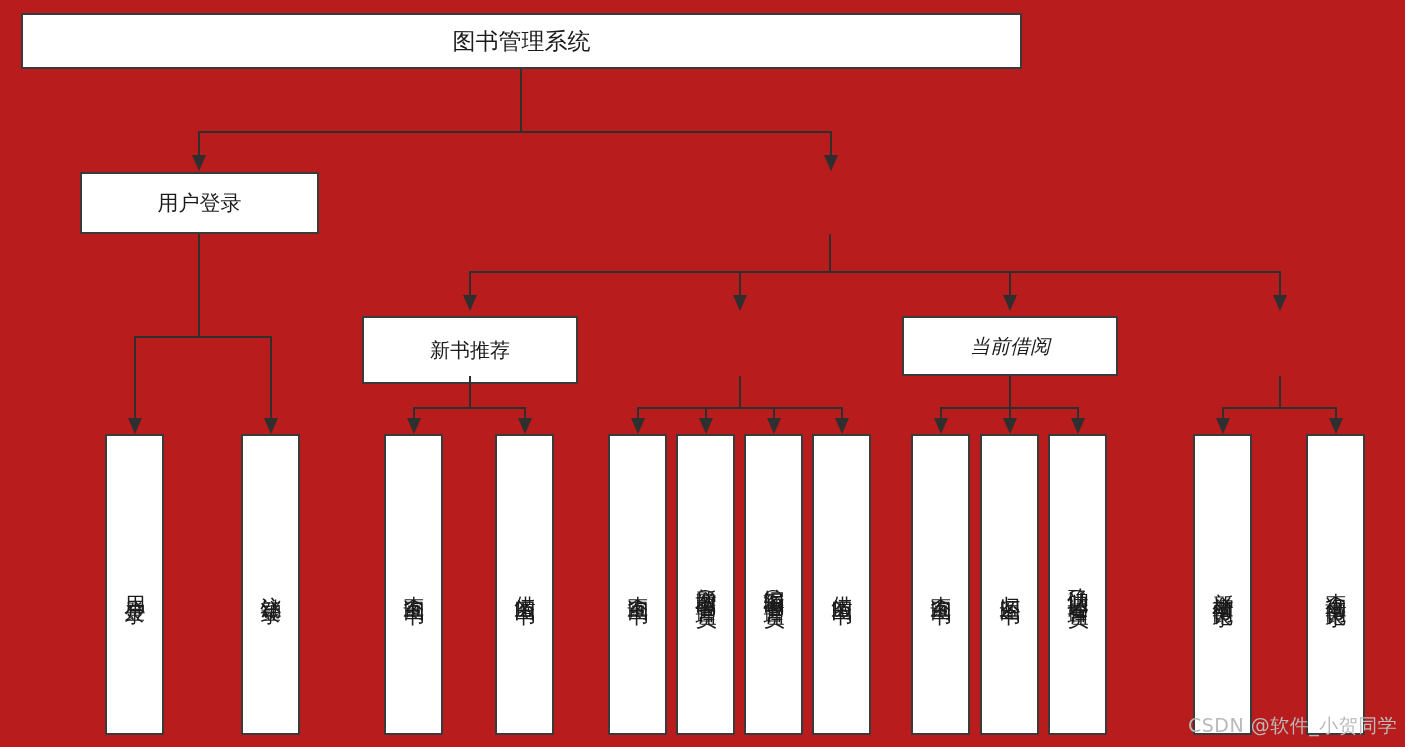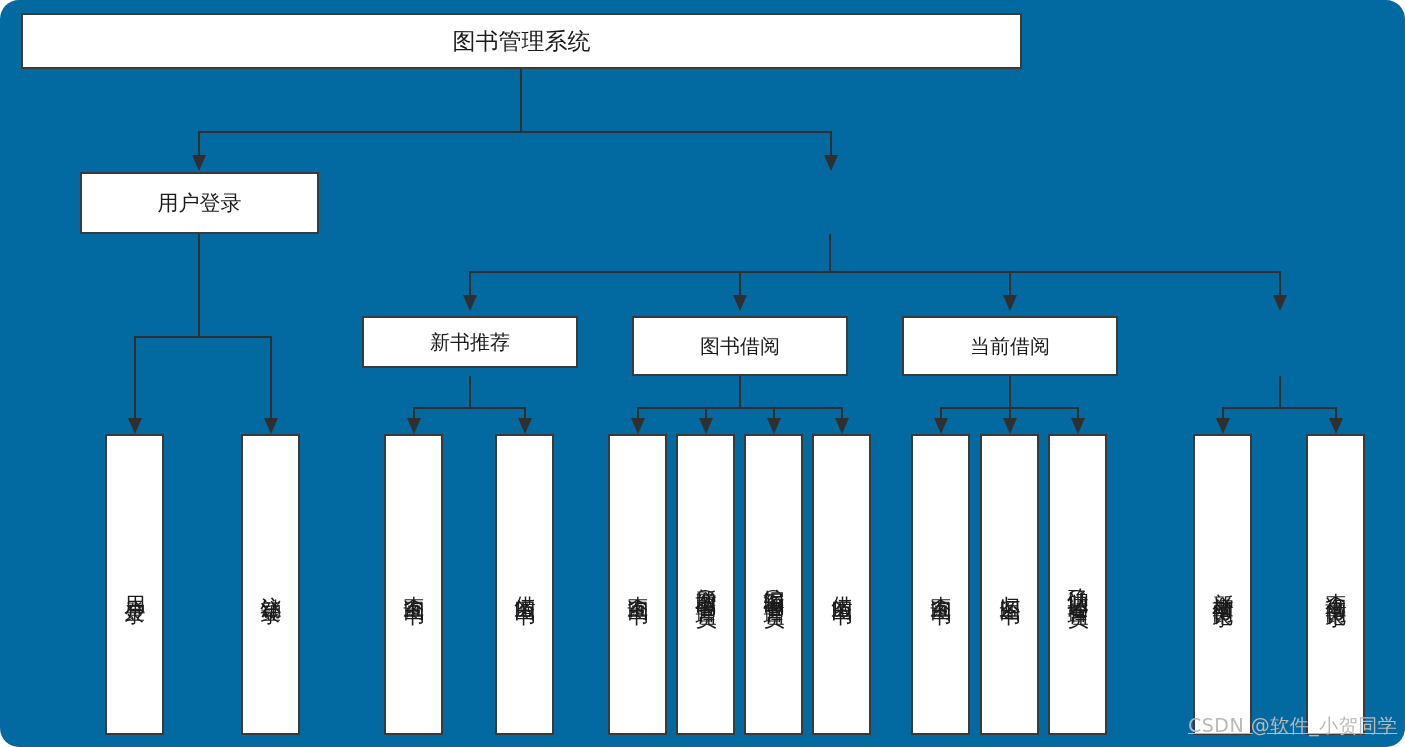"图书管理系统" #canvas { background: #0369a1 -> #b91c1c; border-radius: 19px -> none }
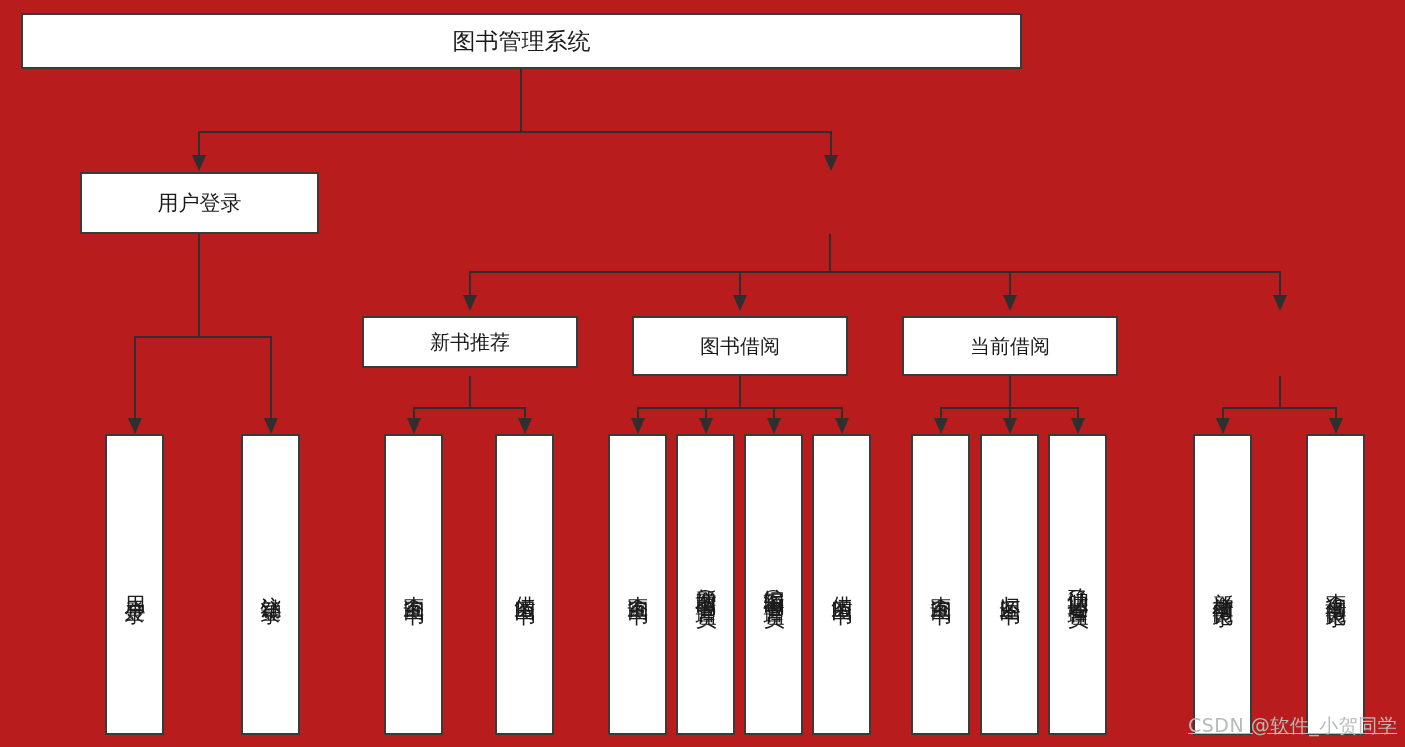"新书推荐" div.box { height: 52px -> 68px }
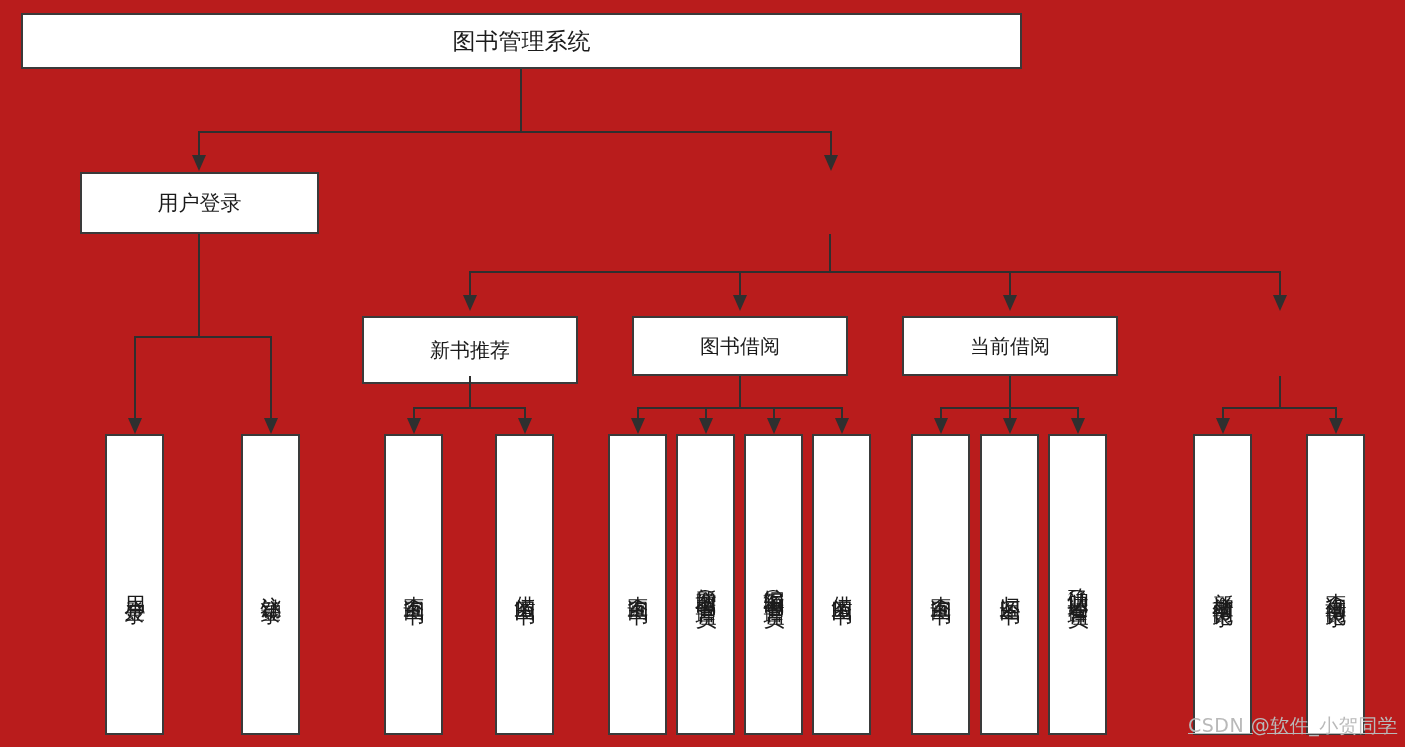"图书借阅" div.box { html: <div> <span>图书借阅</span> </div> -> none }
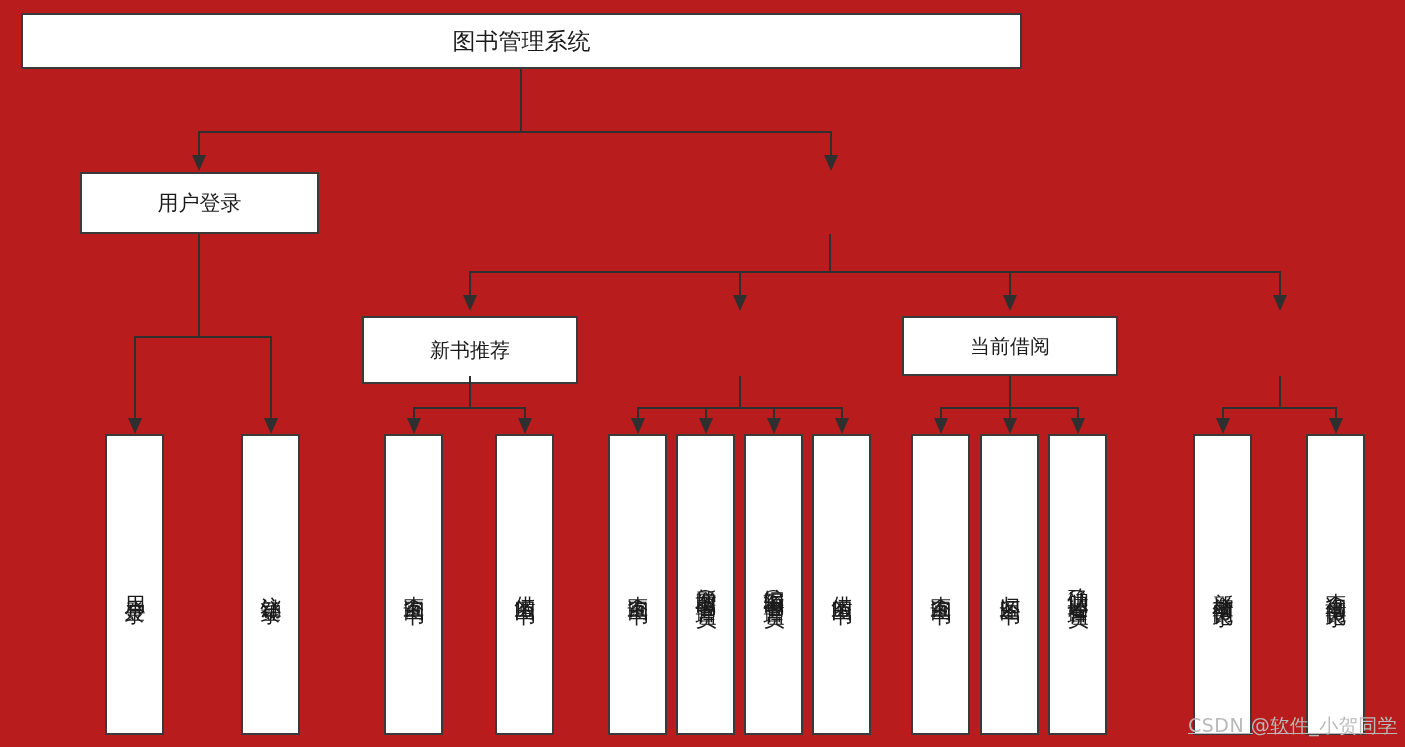"当前借阅" div.box { font-style: none -> italic }
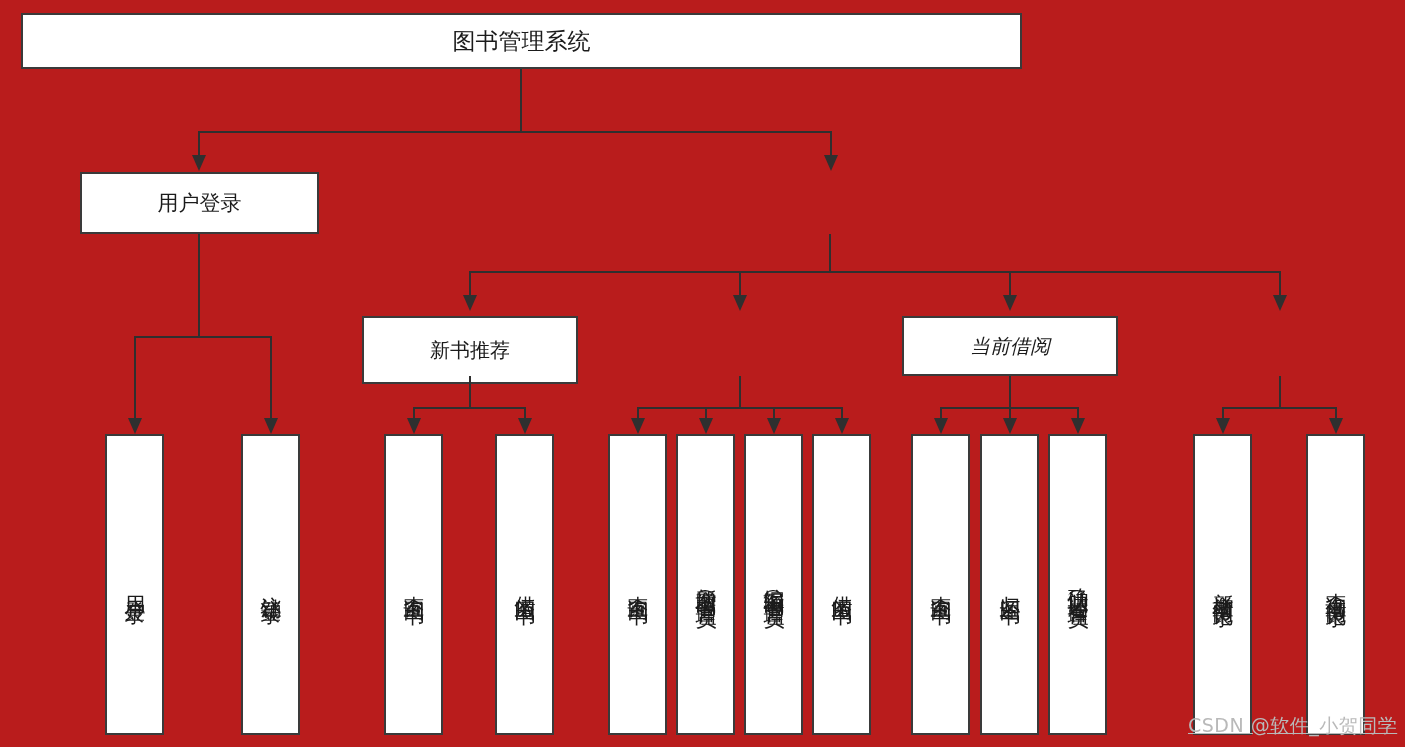"CSDN @软件_小贺同学" div { text-decoration: underline -> none }
